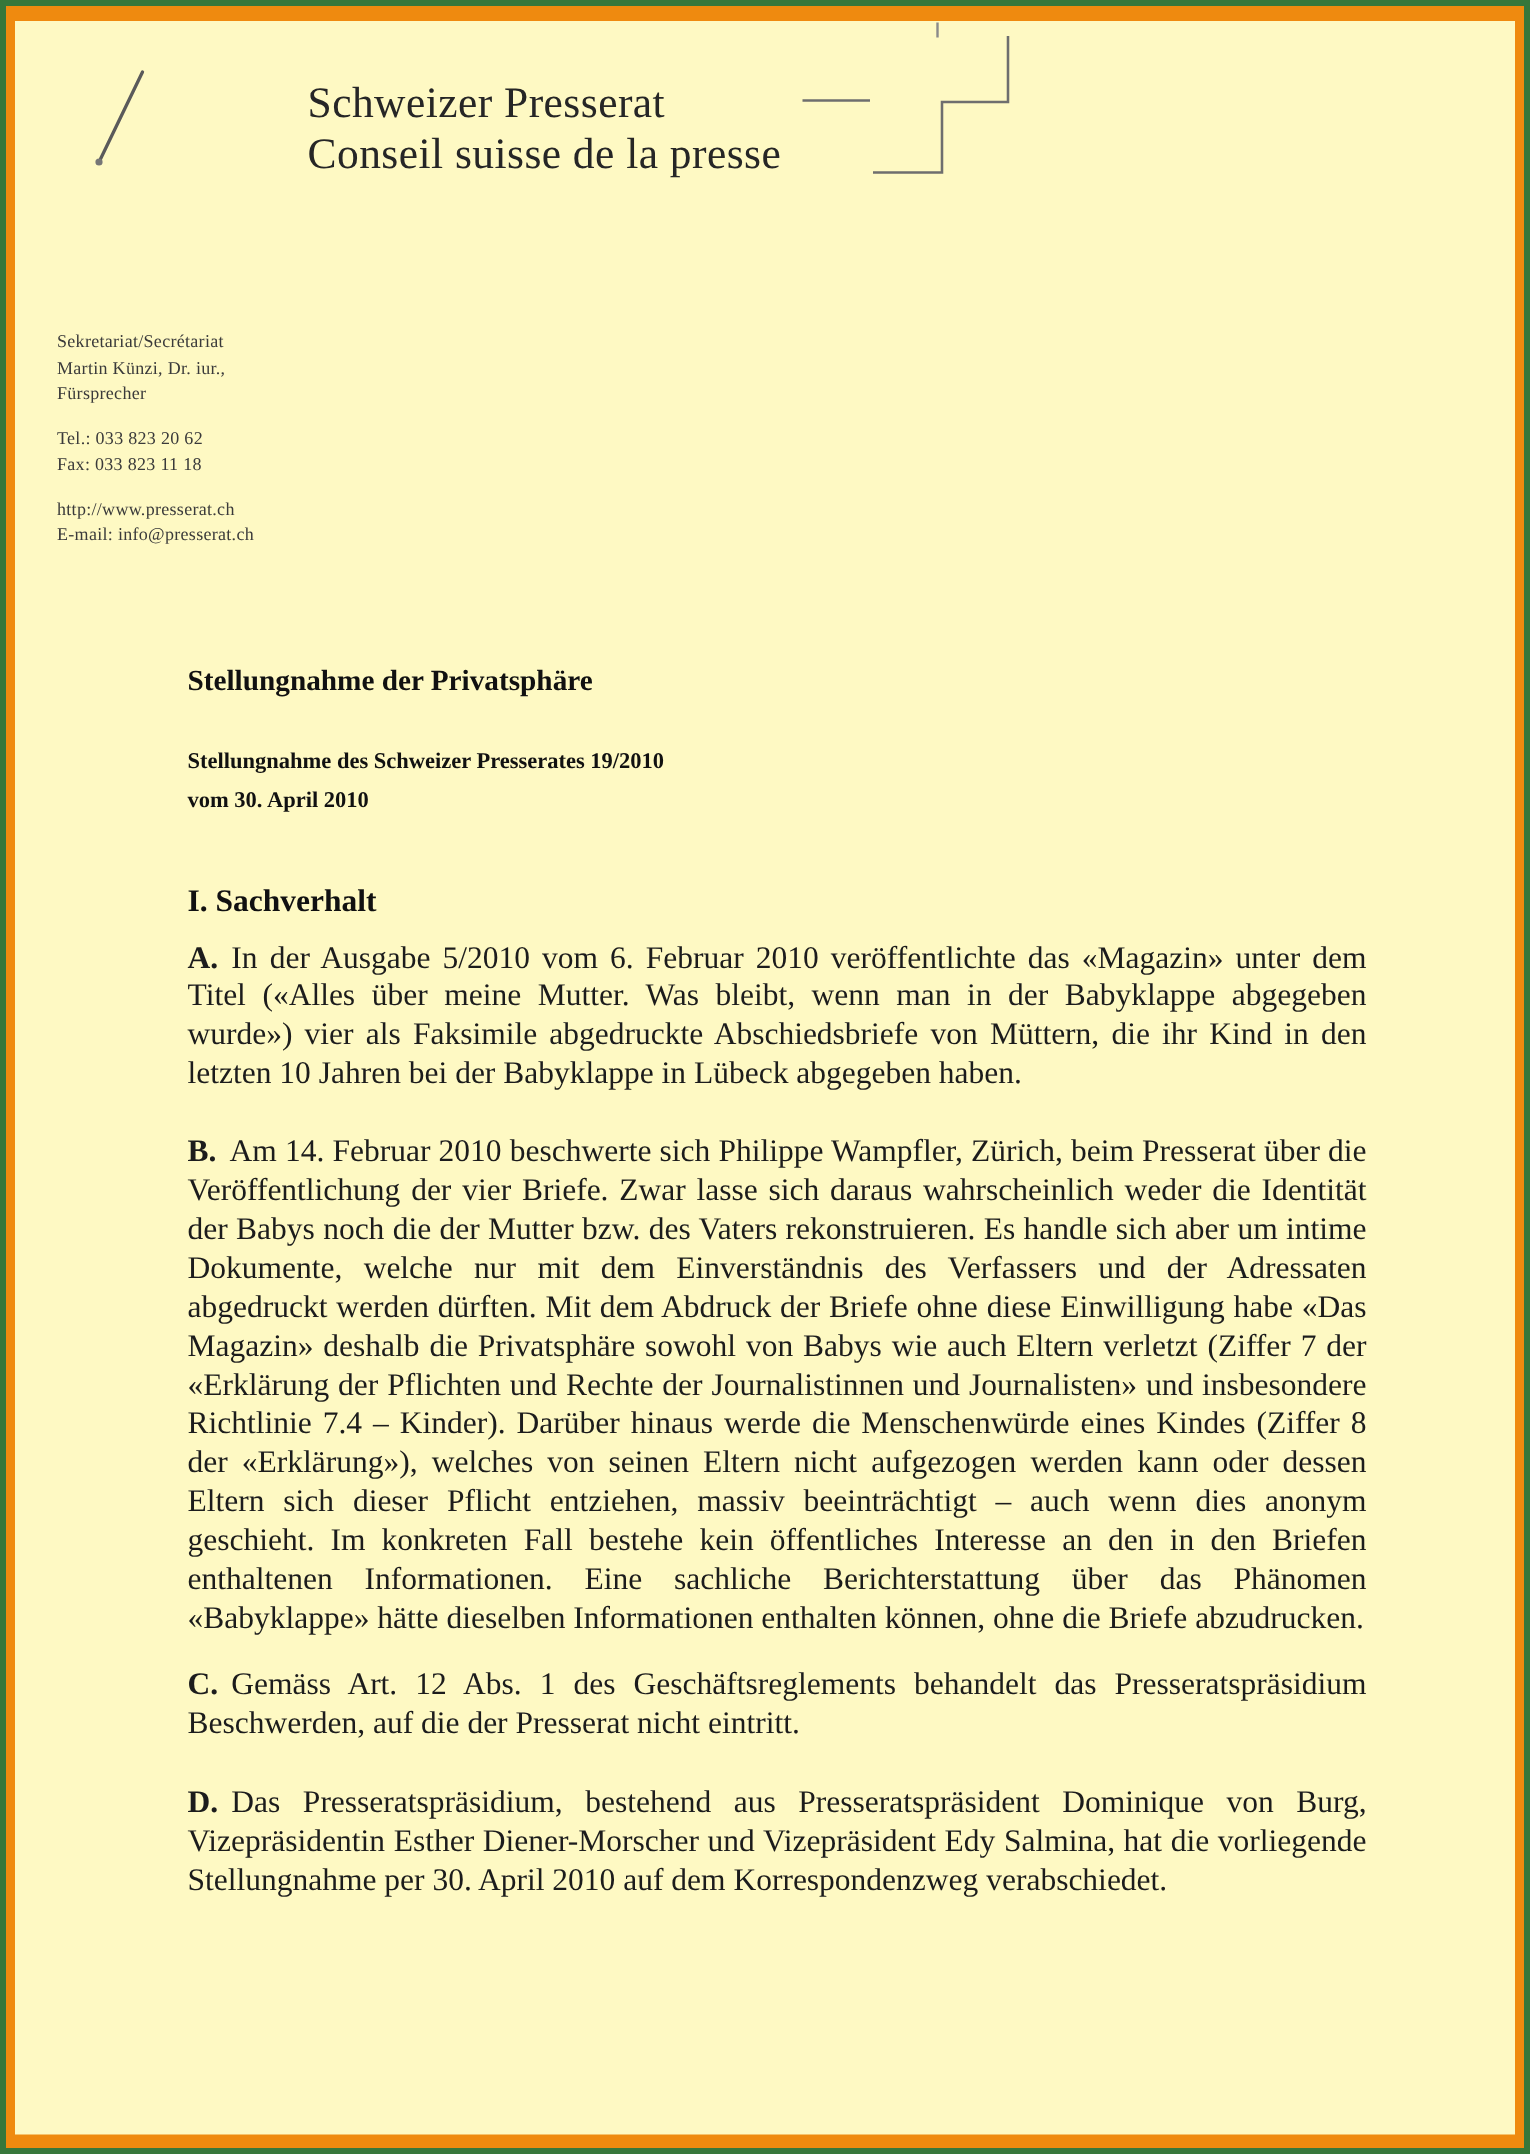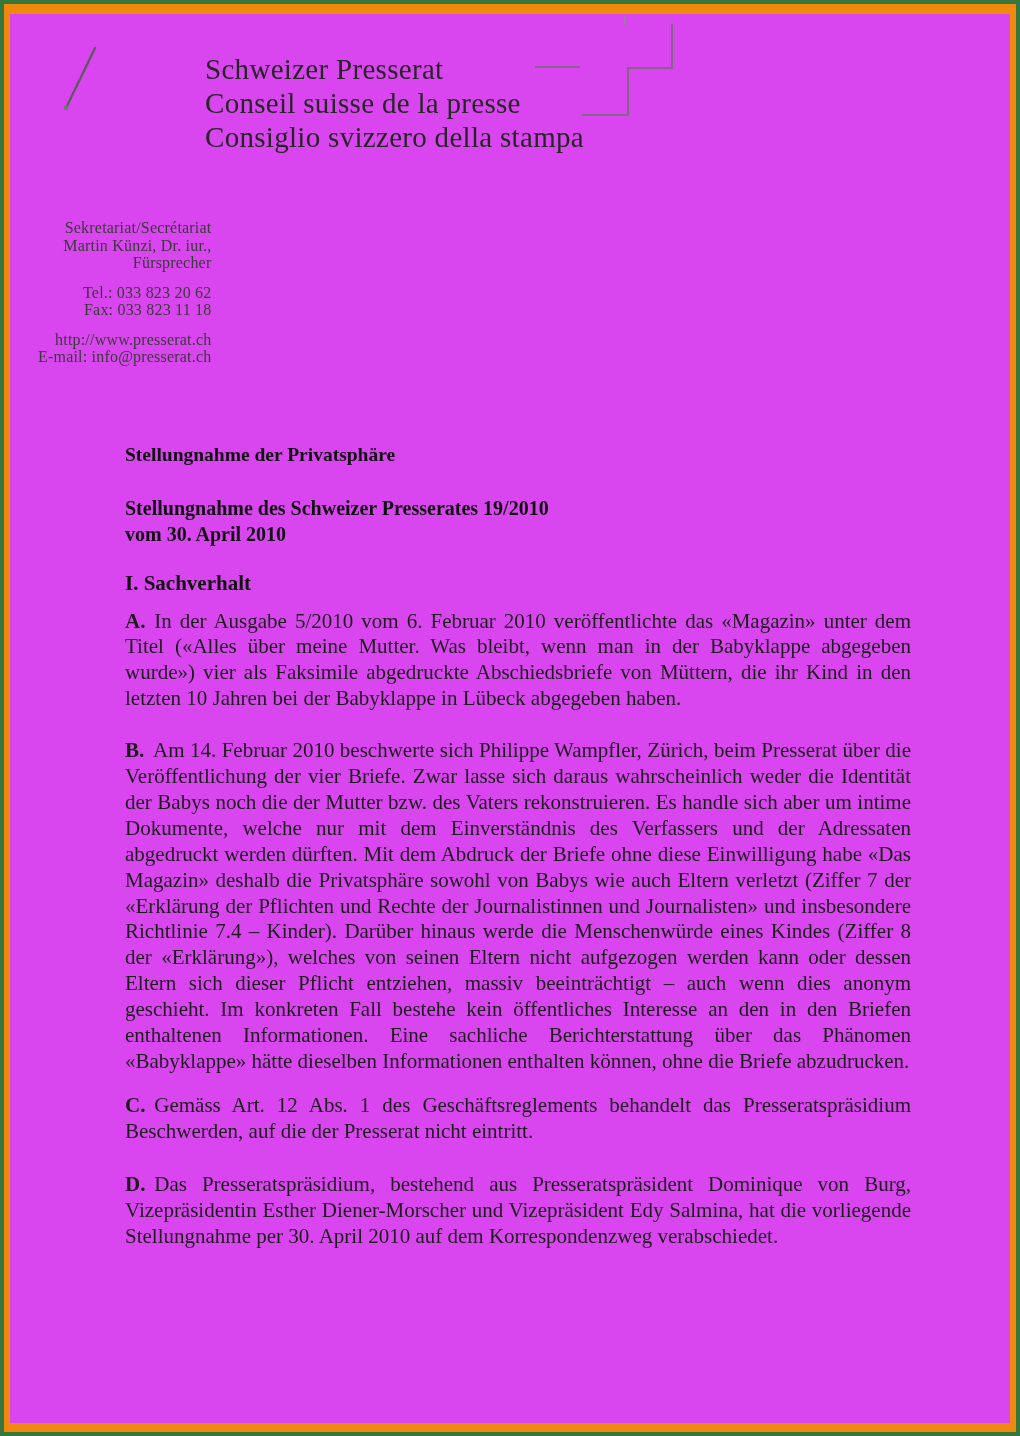"Schweizer Presserat" .page { background: #d946ef -> #fef9c3 }
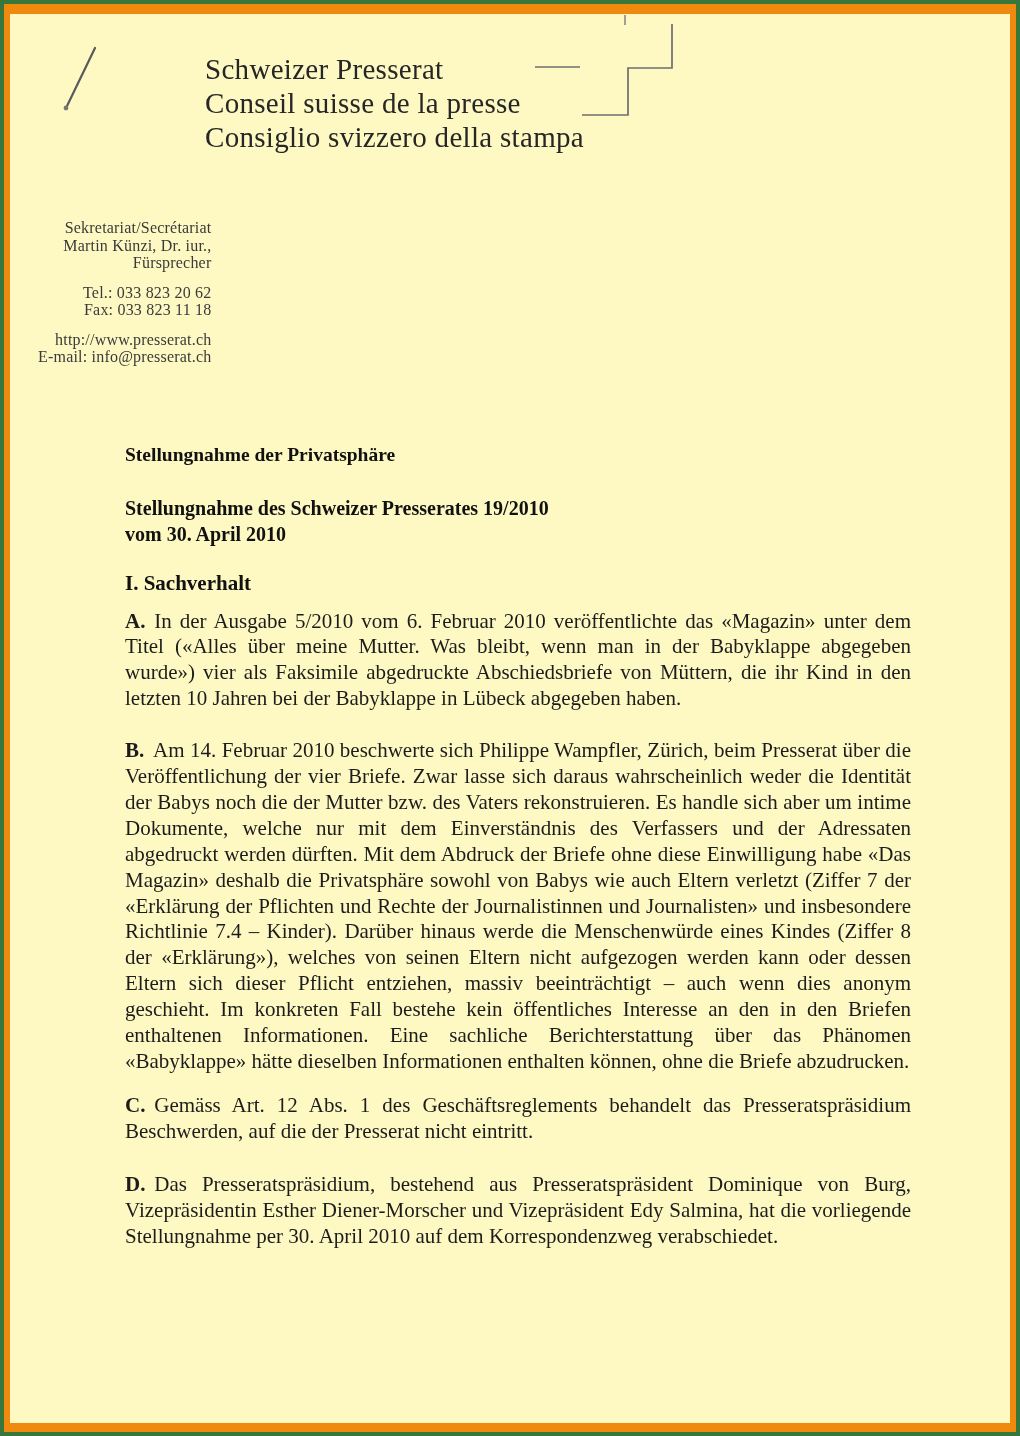"Consiglio svizzero della stampa" div { html: <div>Consiglio svizzero della stampa</div> -> none }
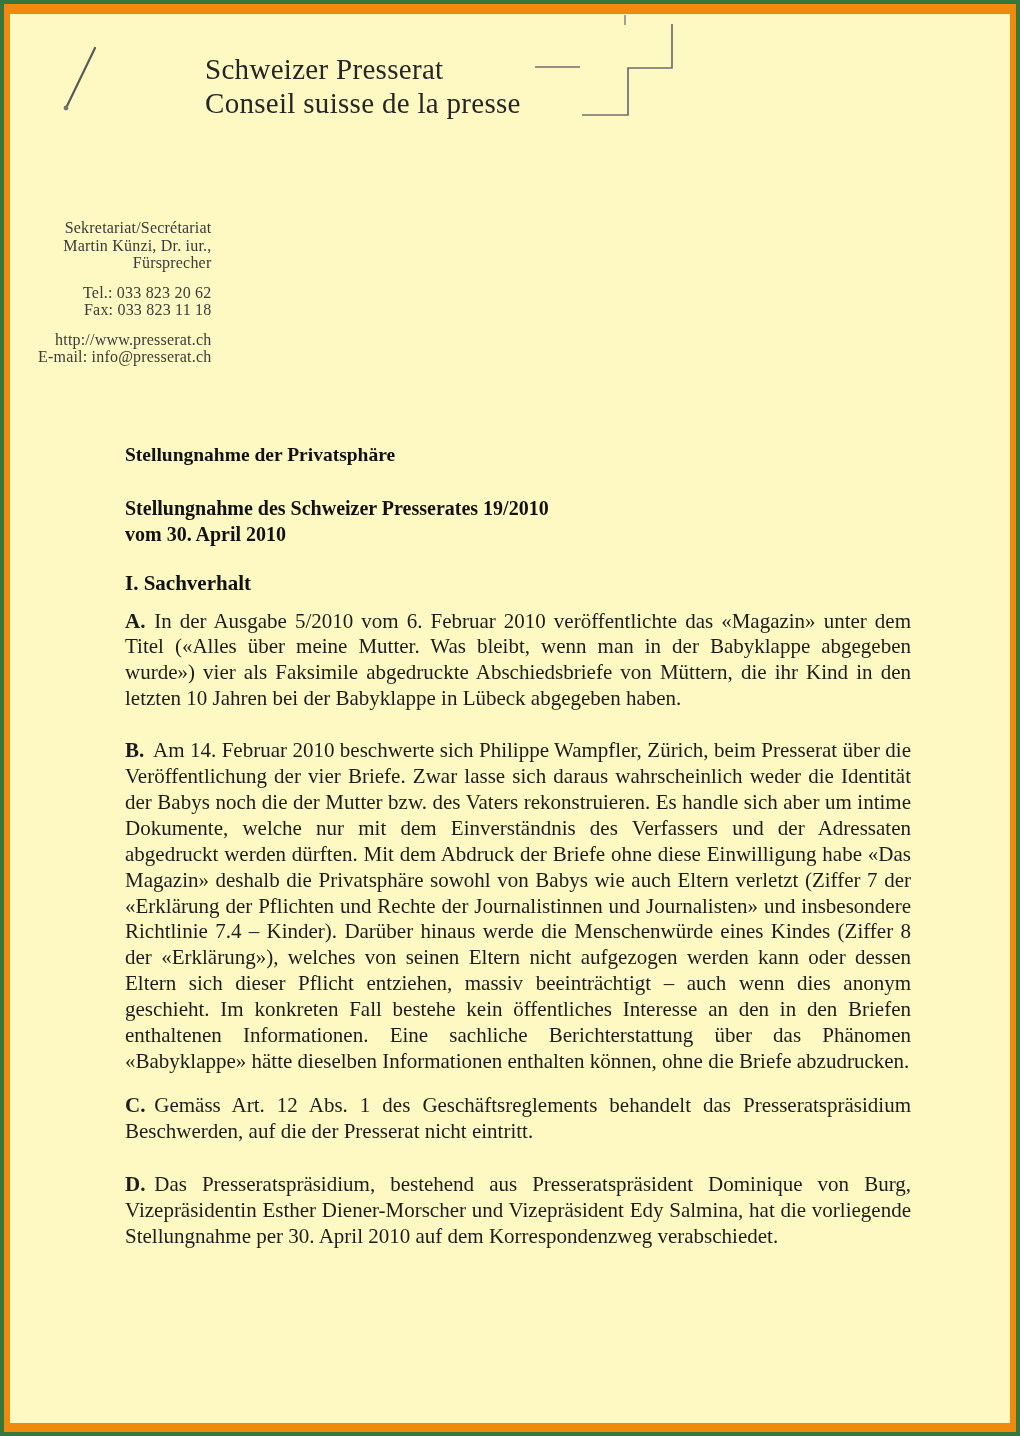"Sekretariat/Secrétariat" .contact { font-size: 16px -> 12px; text-align: right -> none }
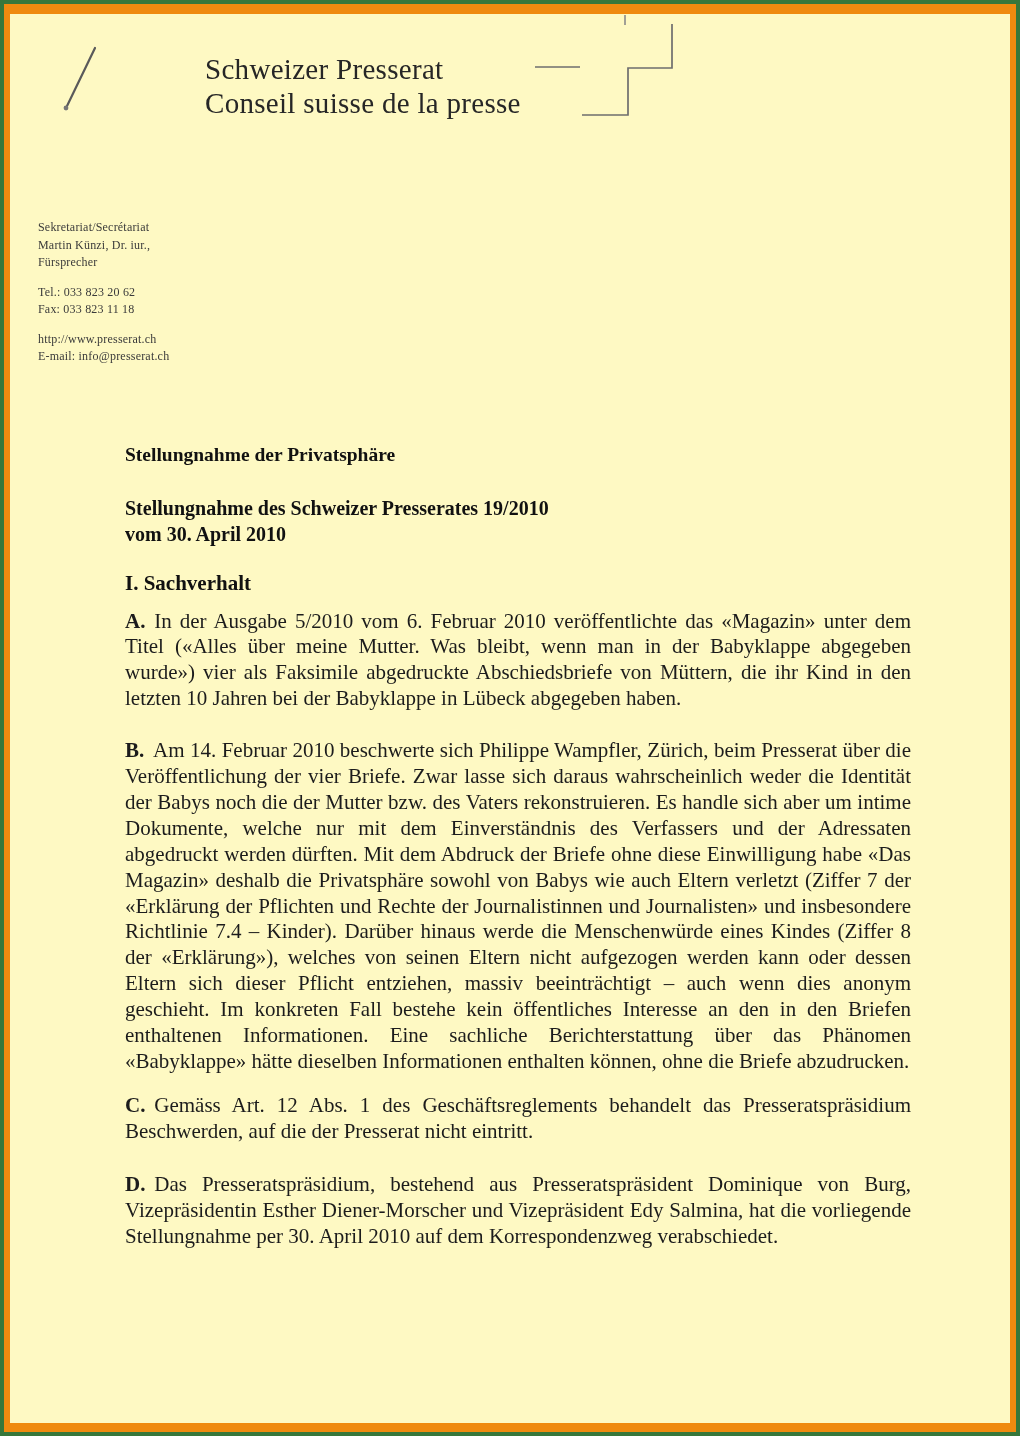"Stellungnahme des Schweizer Presserates" .doc-subtitle { font-size: 20px -> 15px; margin: 0 0 22px 0 -> 0 0 39px 0 }
